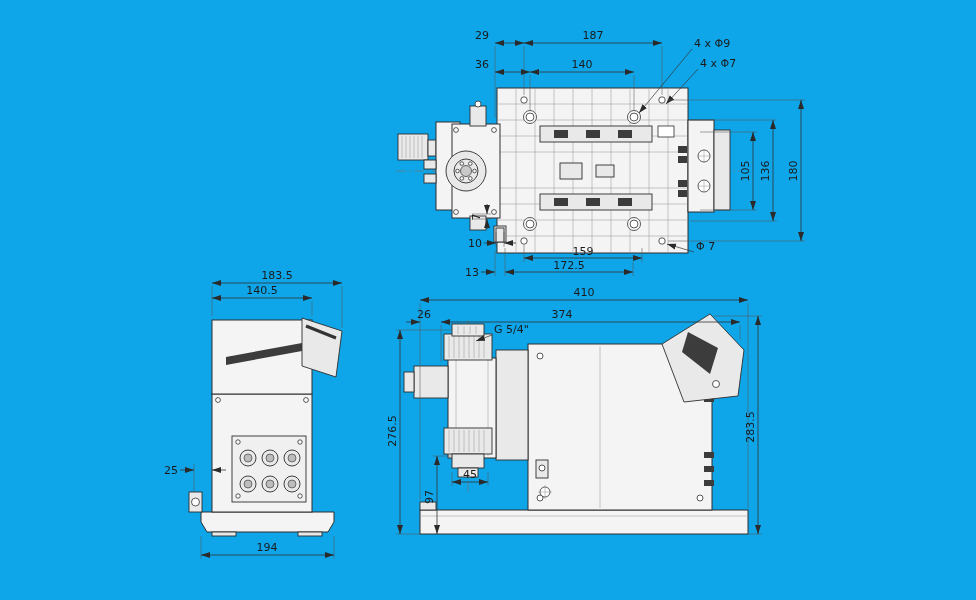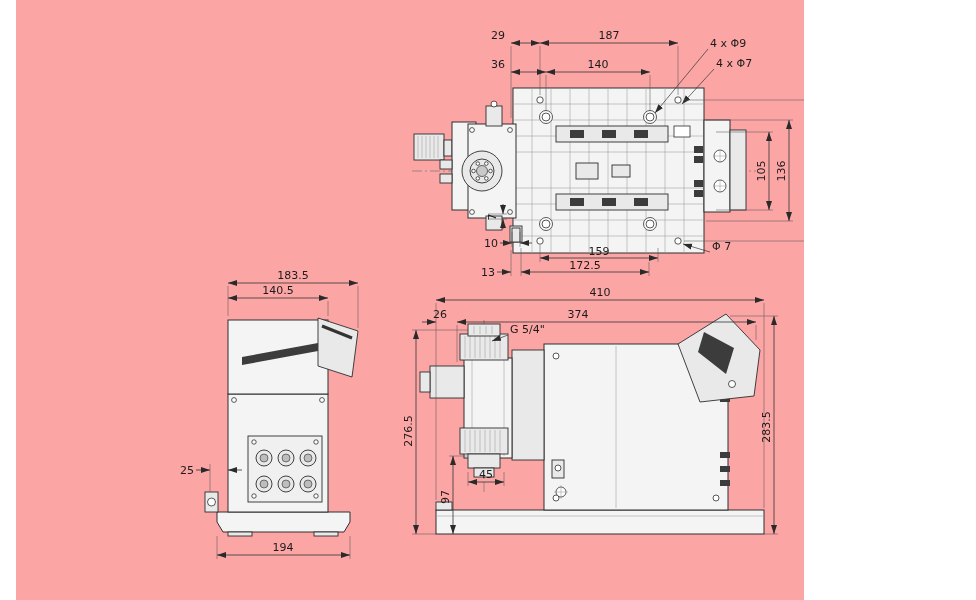"29" .stage { background: #fca5a5 -> #0ea5e9; margin-left: 16px -> none; width: 788px -> 976px }
